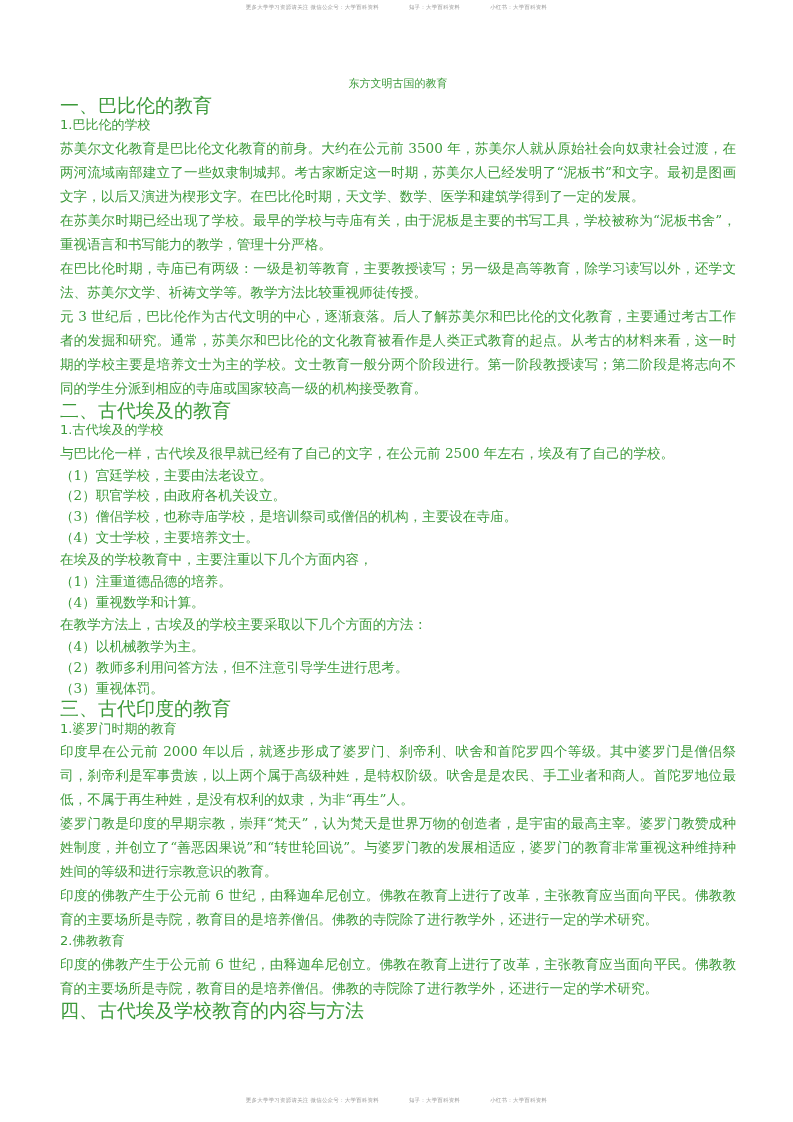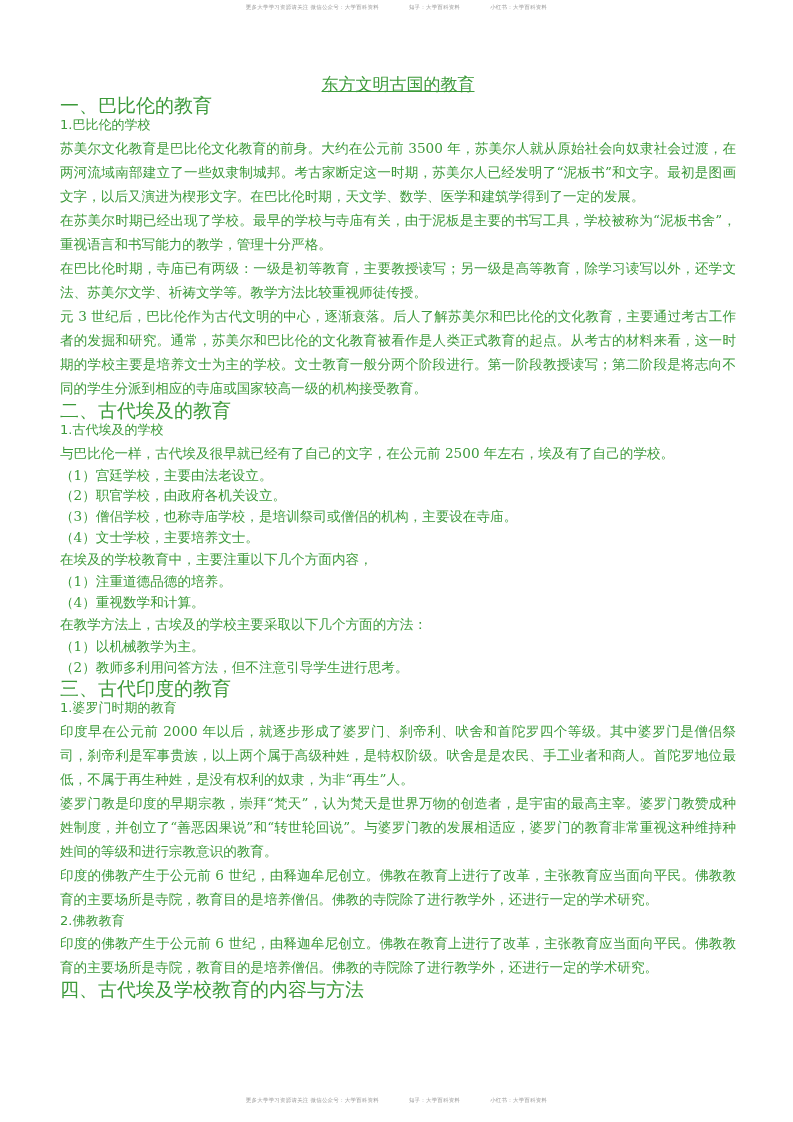"东方文明古国的教育" .title { font-size: 17px -> 11px; text-decoration: underline -> none }
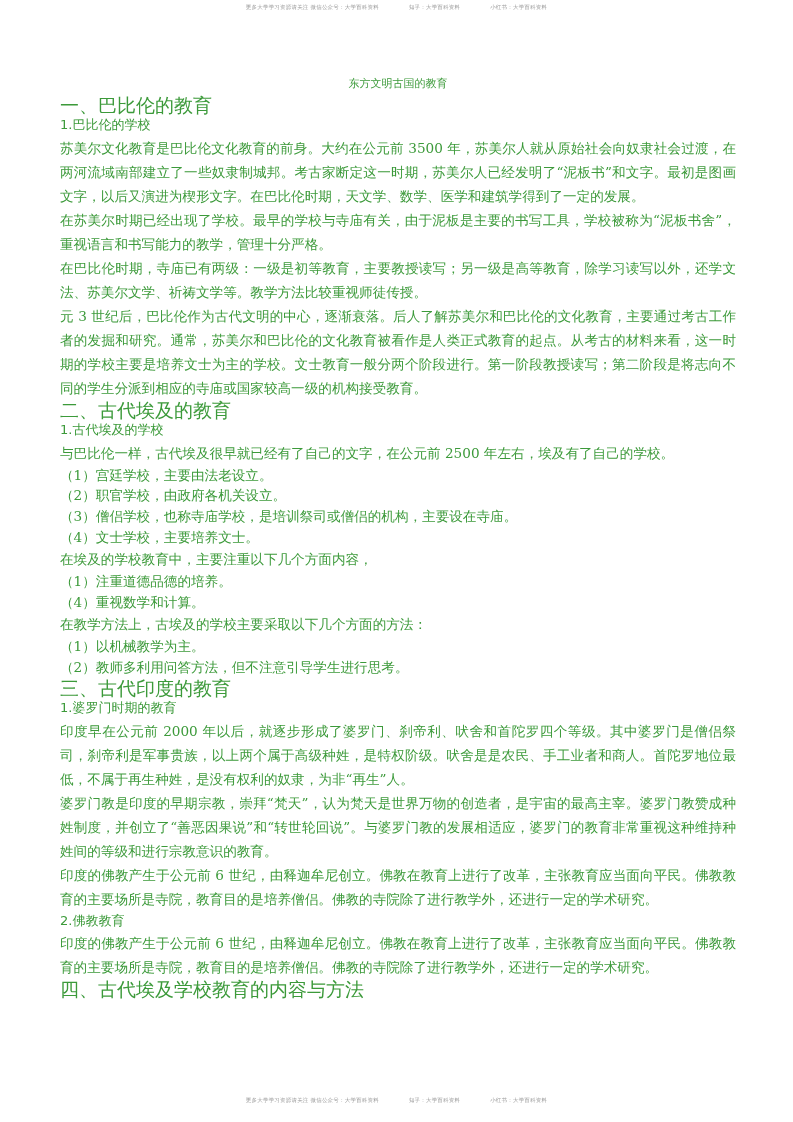"（1）以机械教学为主。" p.item { text: 1 -> 4 }
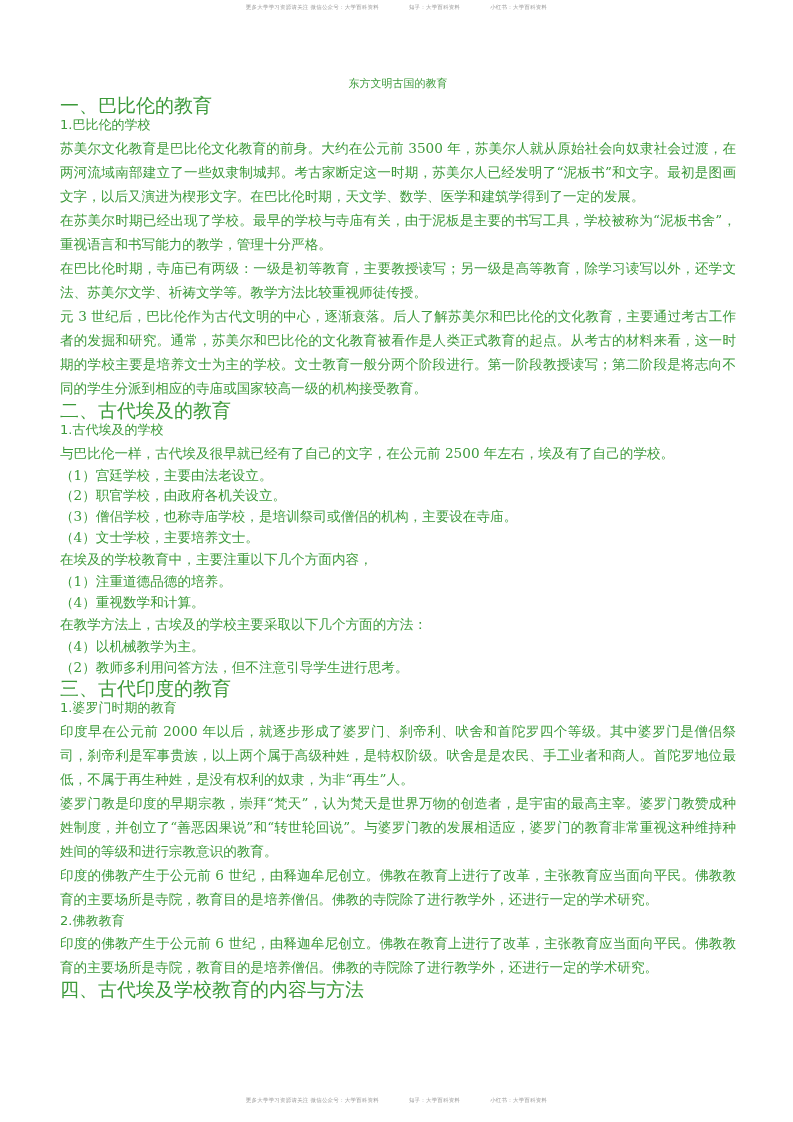"（3）重视体罚。" p.item { html: none -> <p>（3）重视体罚。</p> }
